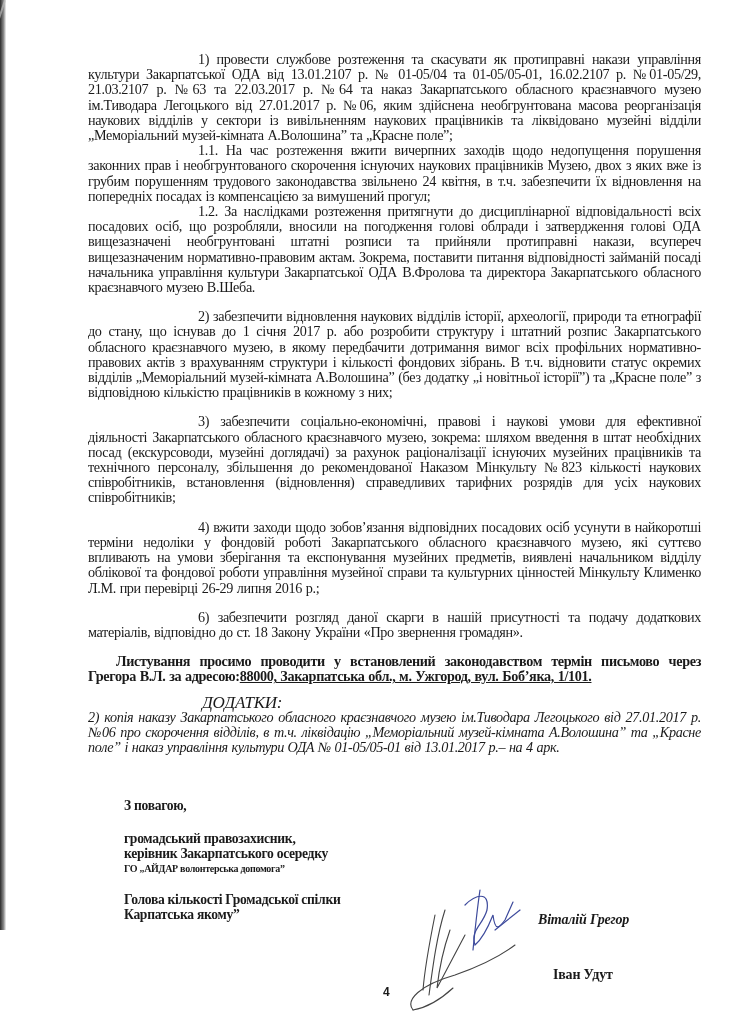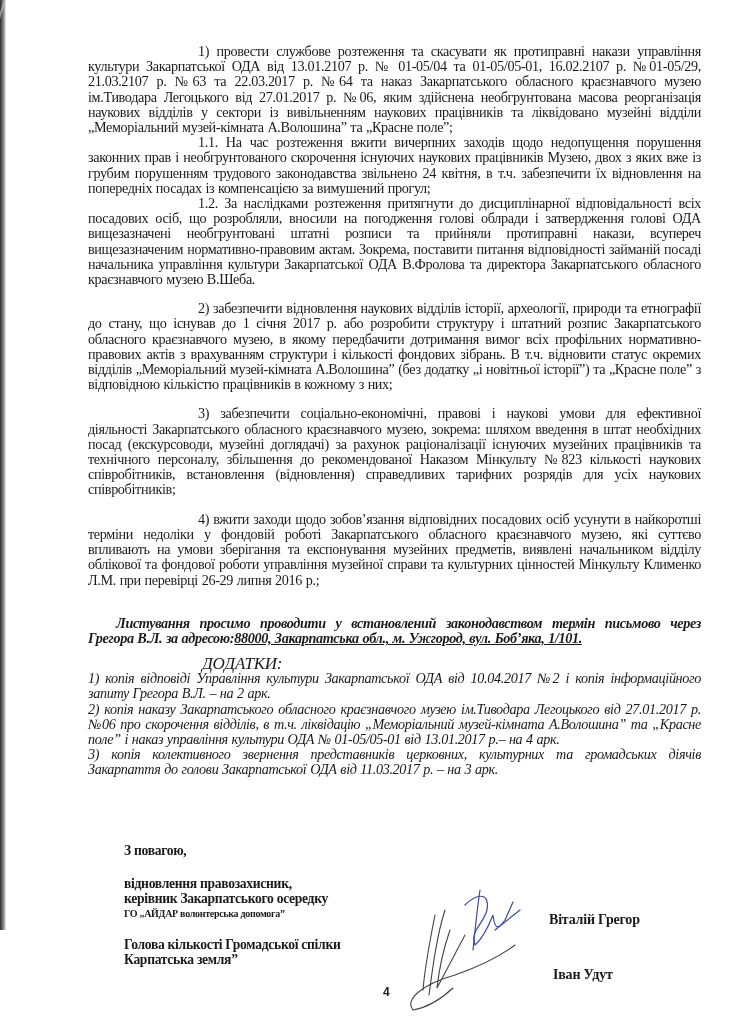"1) провести службове розтеження та" .page { top: 44px -> 52px }
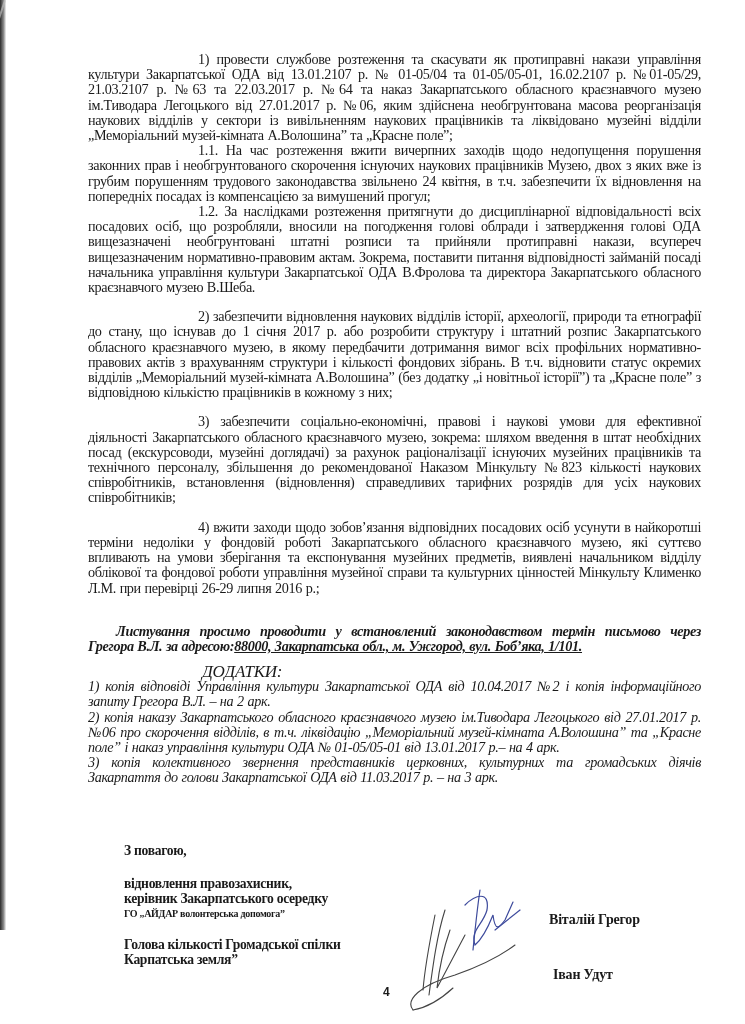"6) забезпечити розгляд даної скарги" p.p { html: none -> <p>6) забезпечити розгляд даної скарги в нашій присутності та подачу додаткових матеріалів, відповідно до ст. 18 Закону України «Про звернення громадян».</p> }
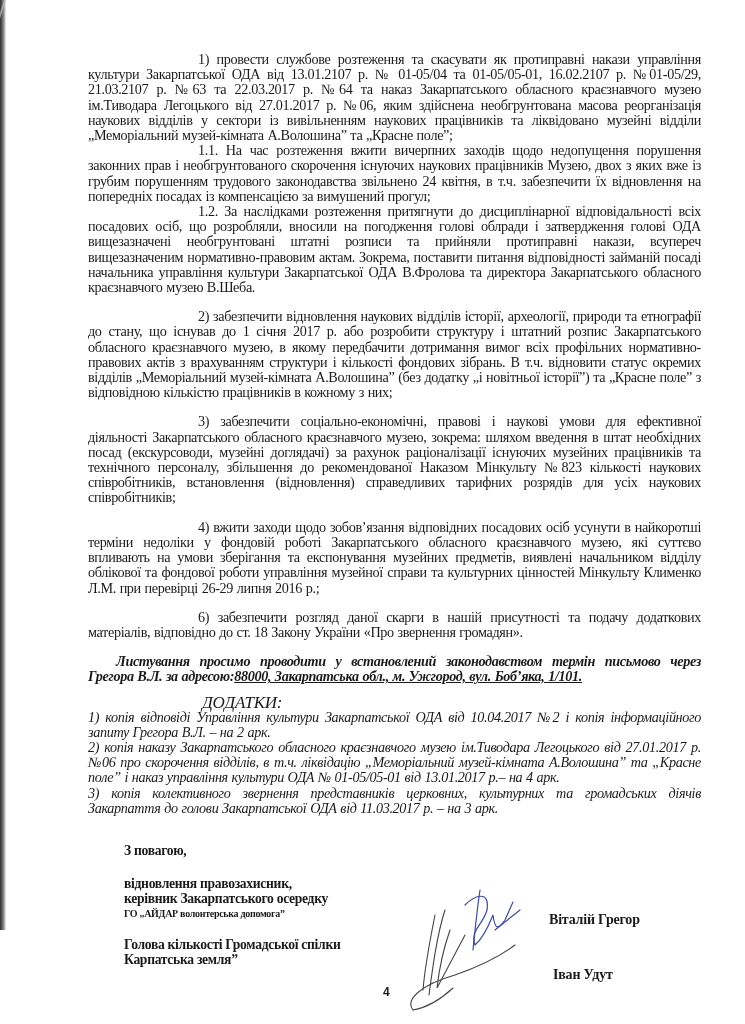"Листування просимо проводити у" p.p { font-style: italic -> none }
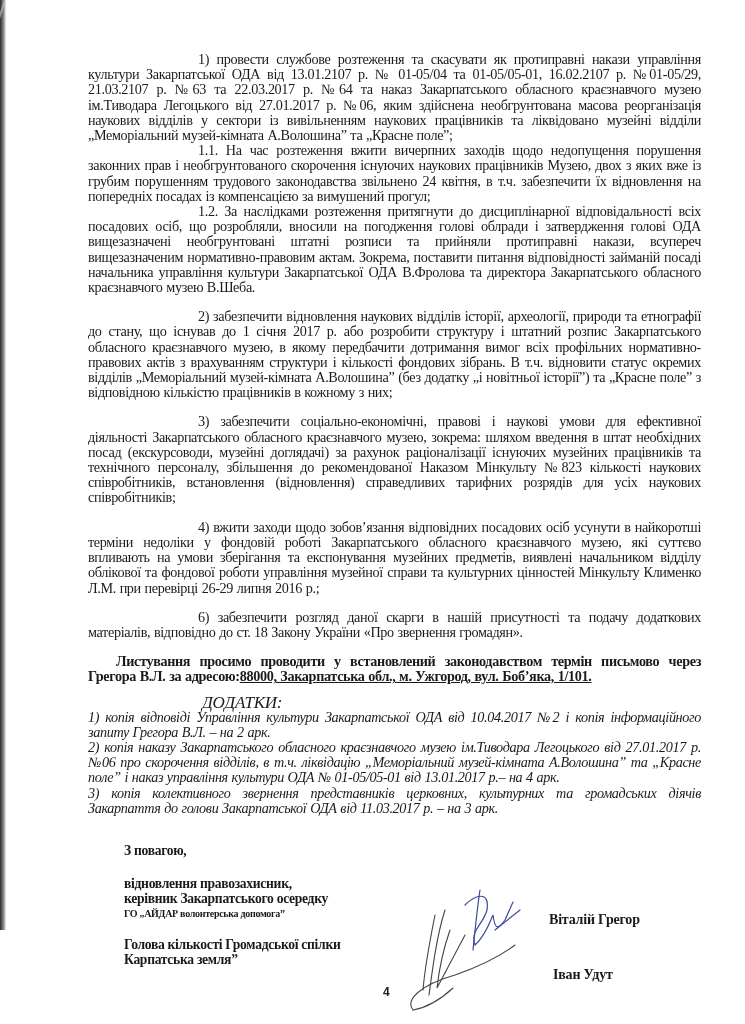"1) копія відповіді Управління культури" p.p { html: <p>1) копія відповіді Управління культури Закарпатської ОДА від 10.04.2017 №2 і копія інформаційного запиту Грегора В.Л. – на 2 арк.</p> -> none }
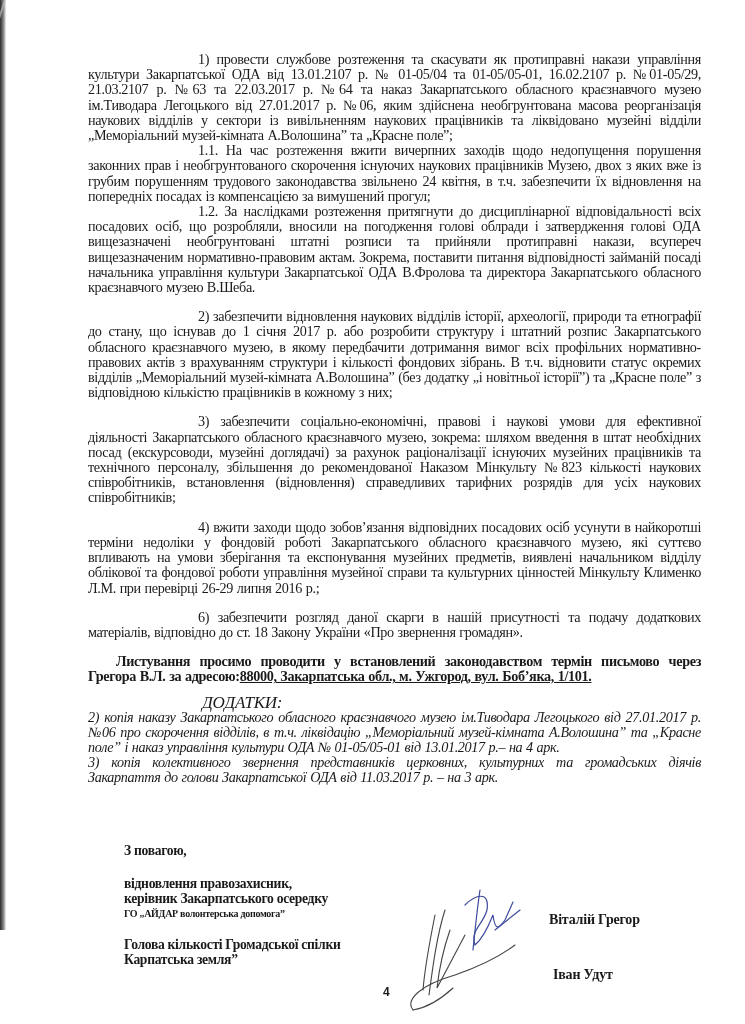"3) копія колективного звернення" p.p { html: <p>3) копія колективного звернення представників церковних, культурних та громадських діячів Закарпаття до голови Закарпатської ОДА від 11.03.2017 р. – на 3 арк.</p> -> none }
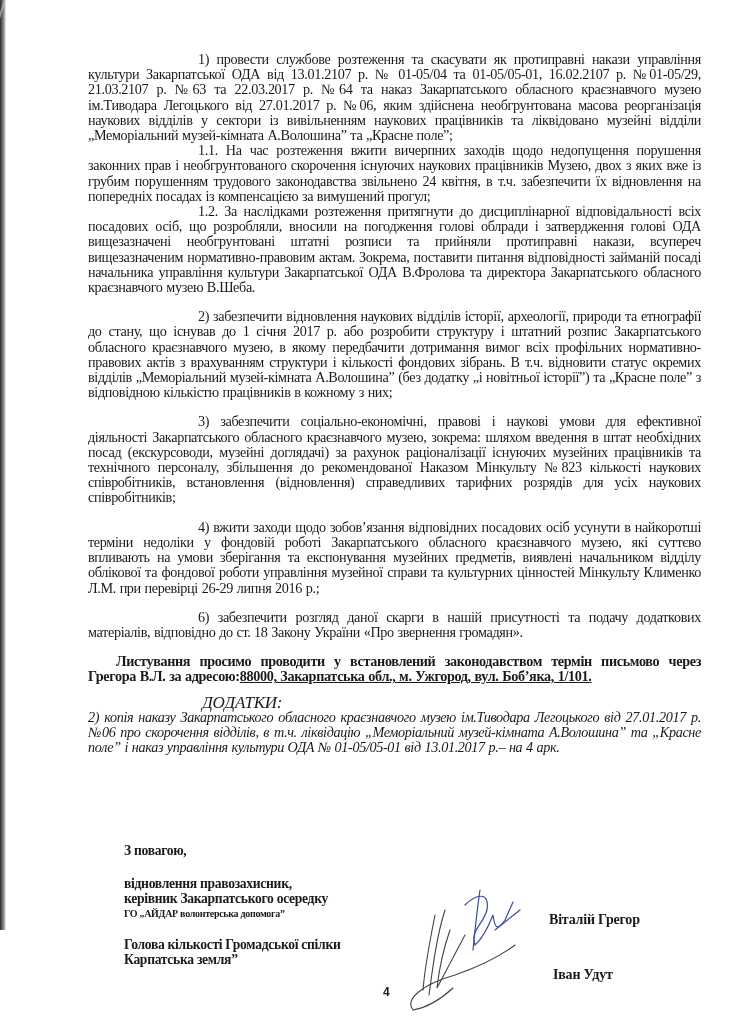"З повагою," .sig-block { top: 843px -> 798px }
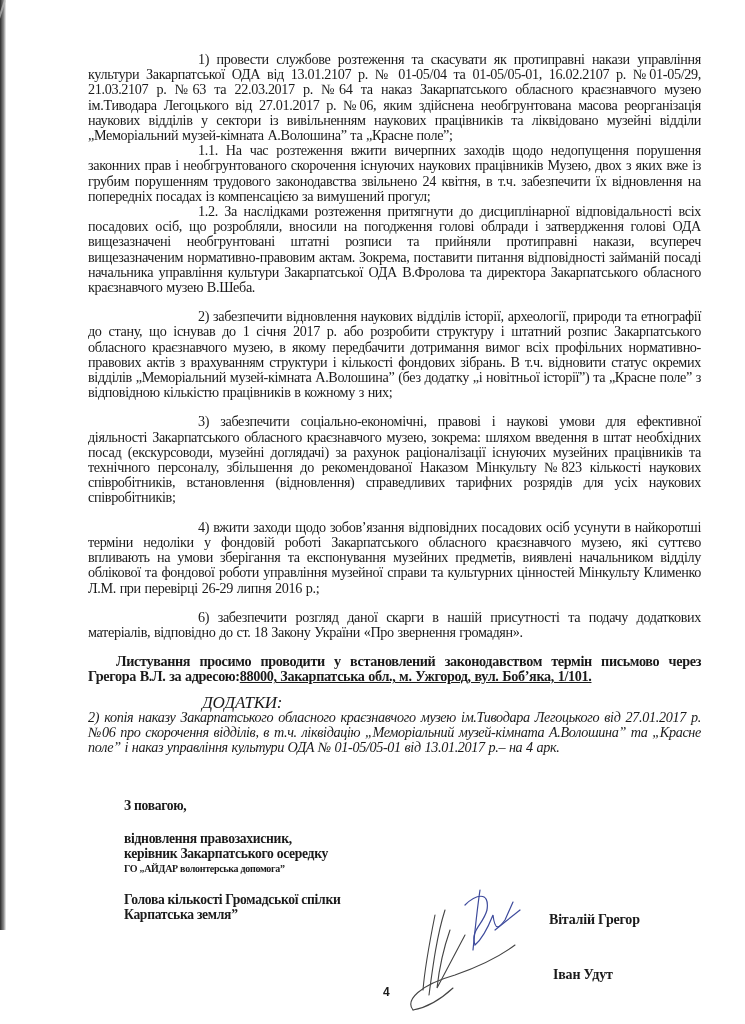"відновлення правозахисник," div { text: відновлення -> громадський }
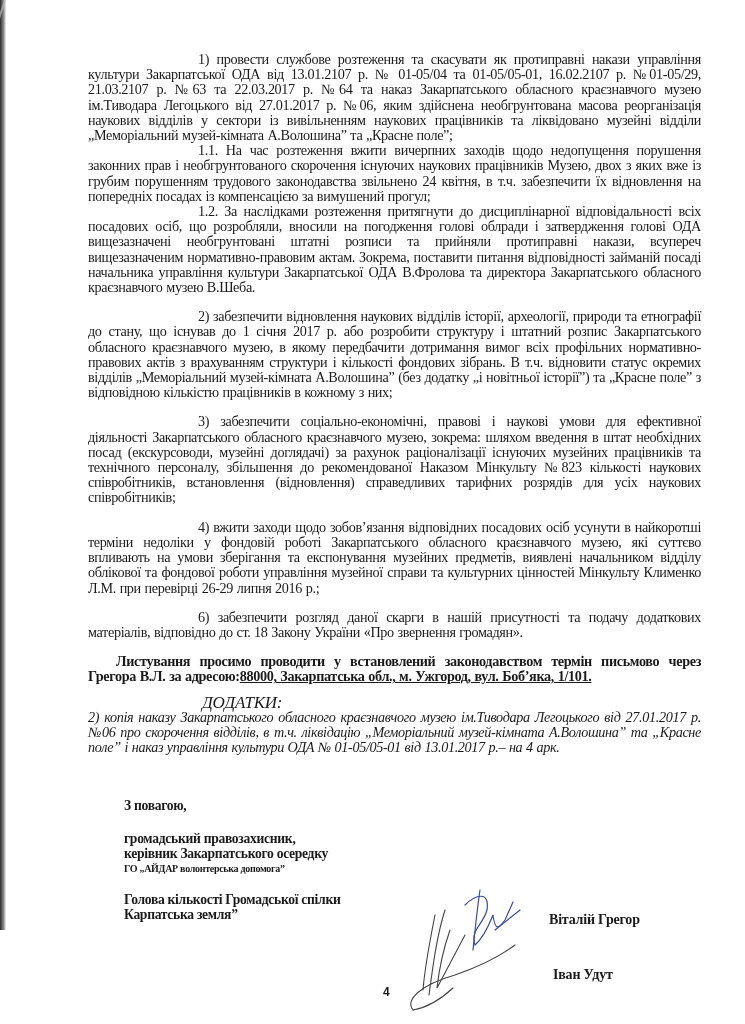"Карпатська земля”" div { text: земля -> якому }
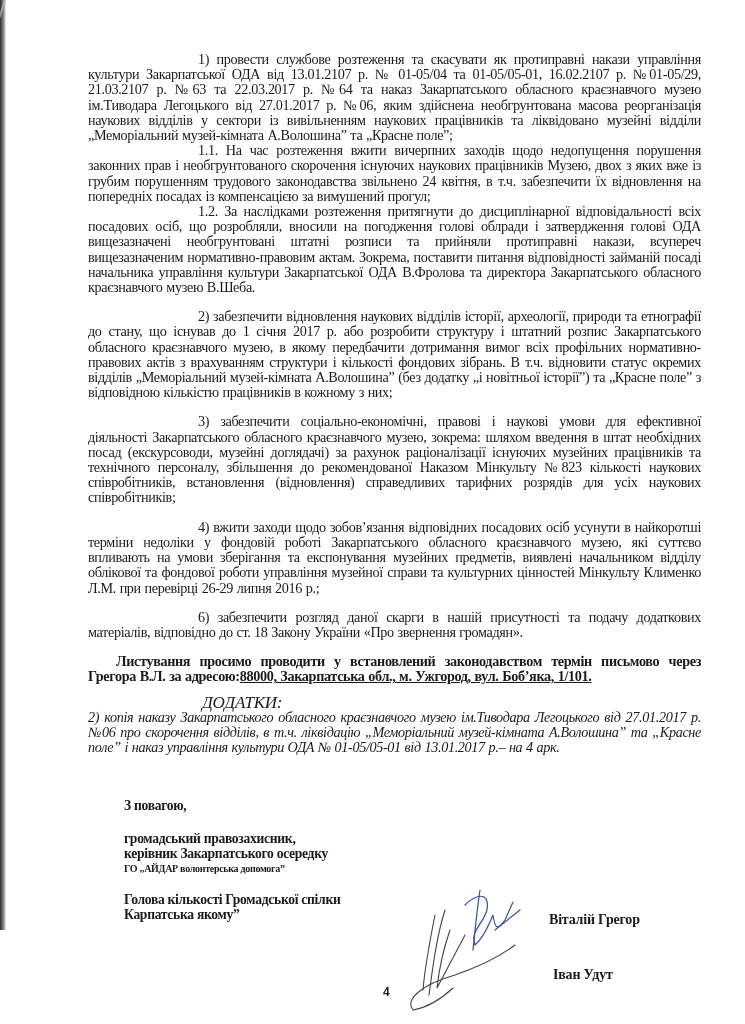"Віталій Грегор" div.name { font-style: none -> italic; left: 549px -> 538px }
